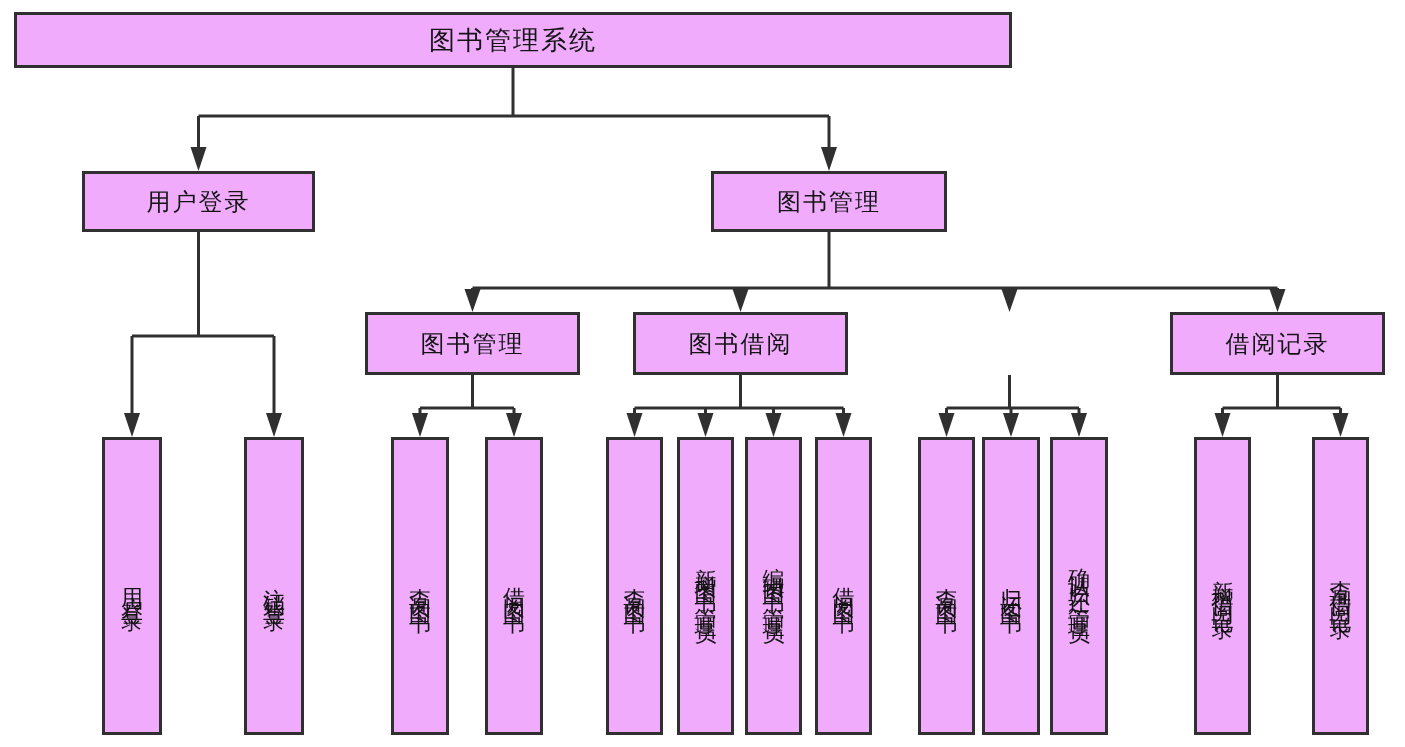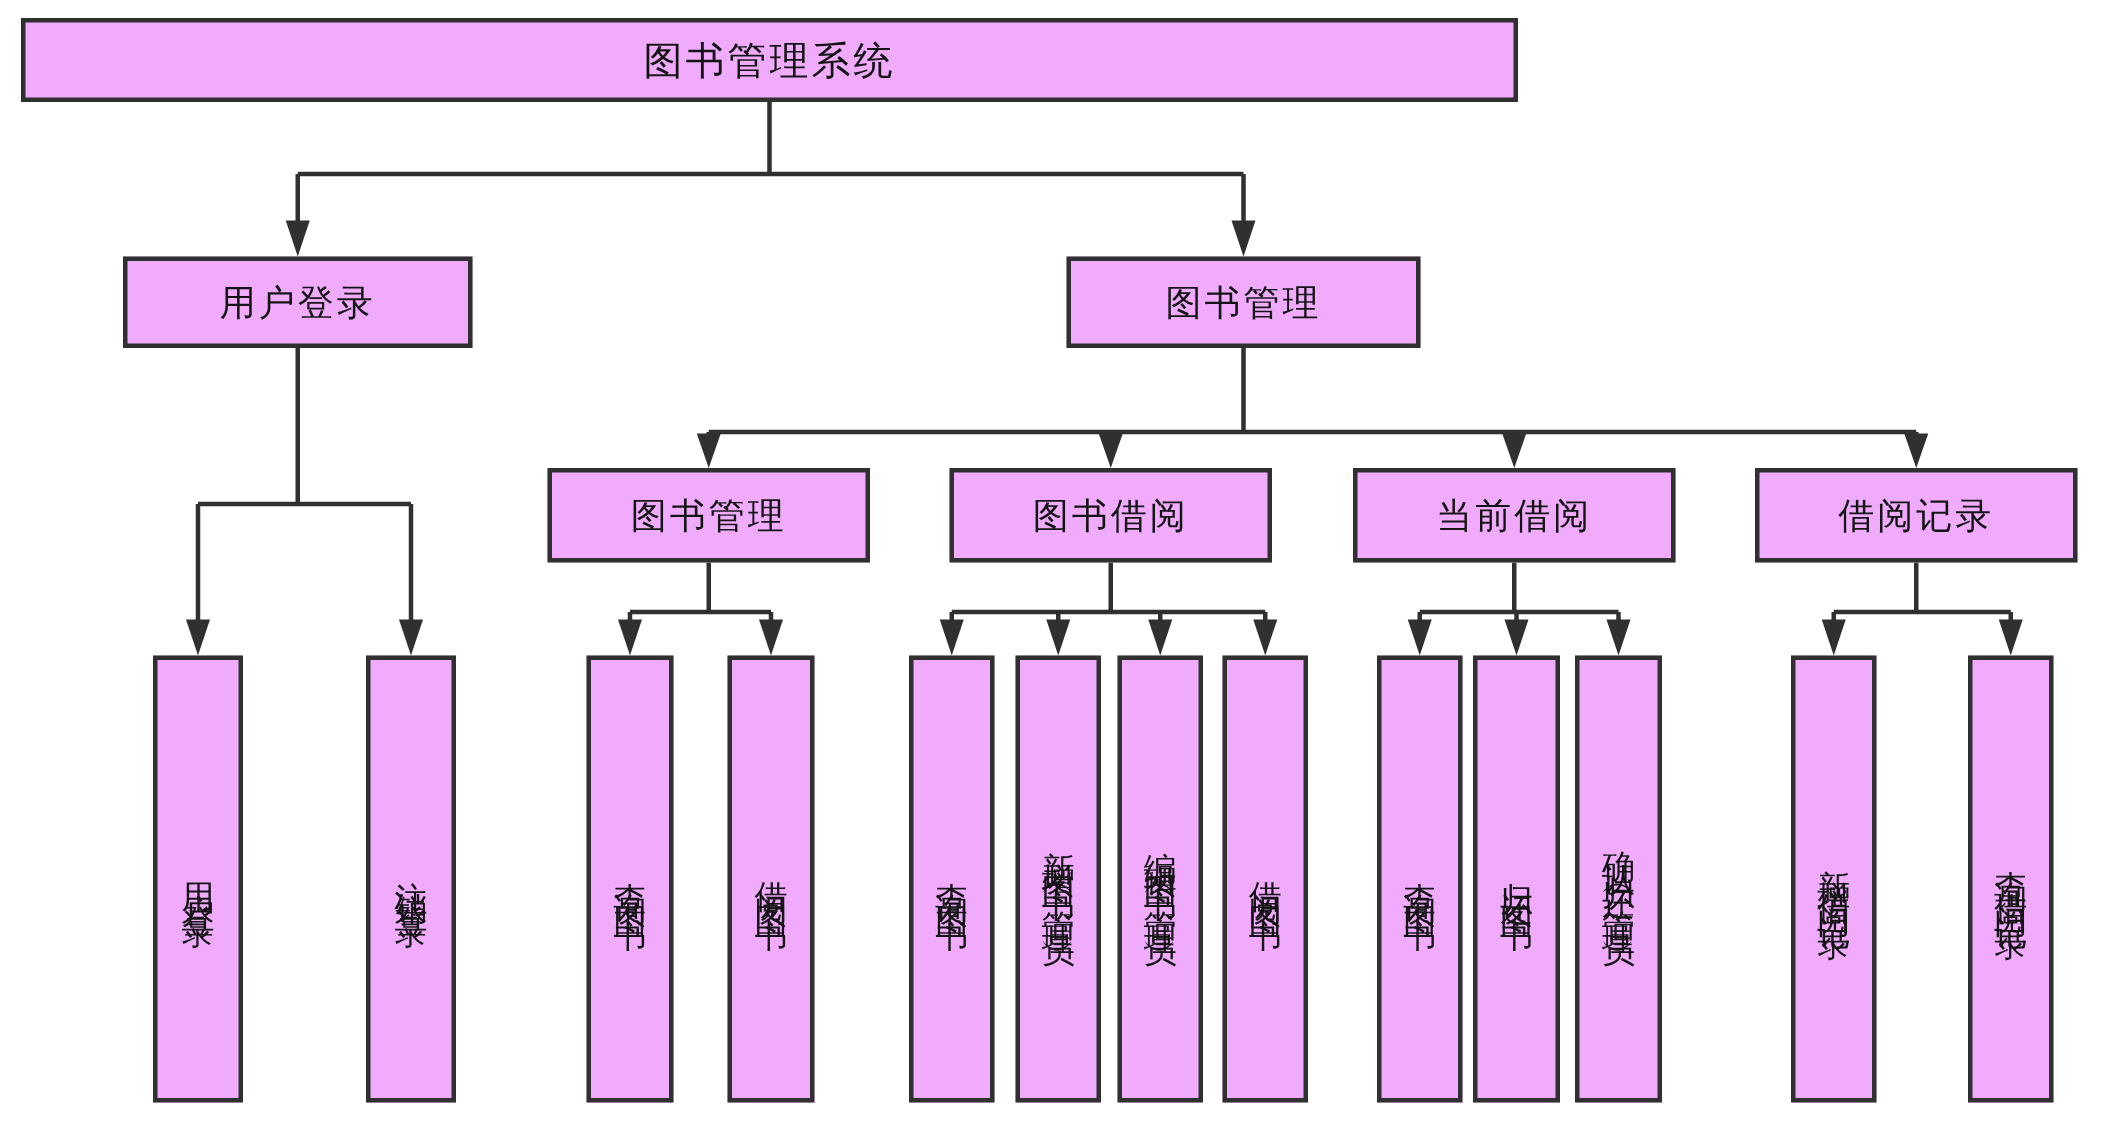"当前借阅" div.node { html: <div> <span>当前借阅</span> </div> -> none }
